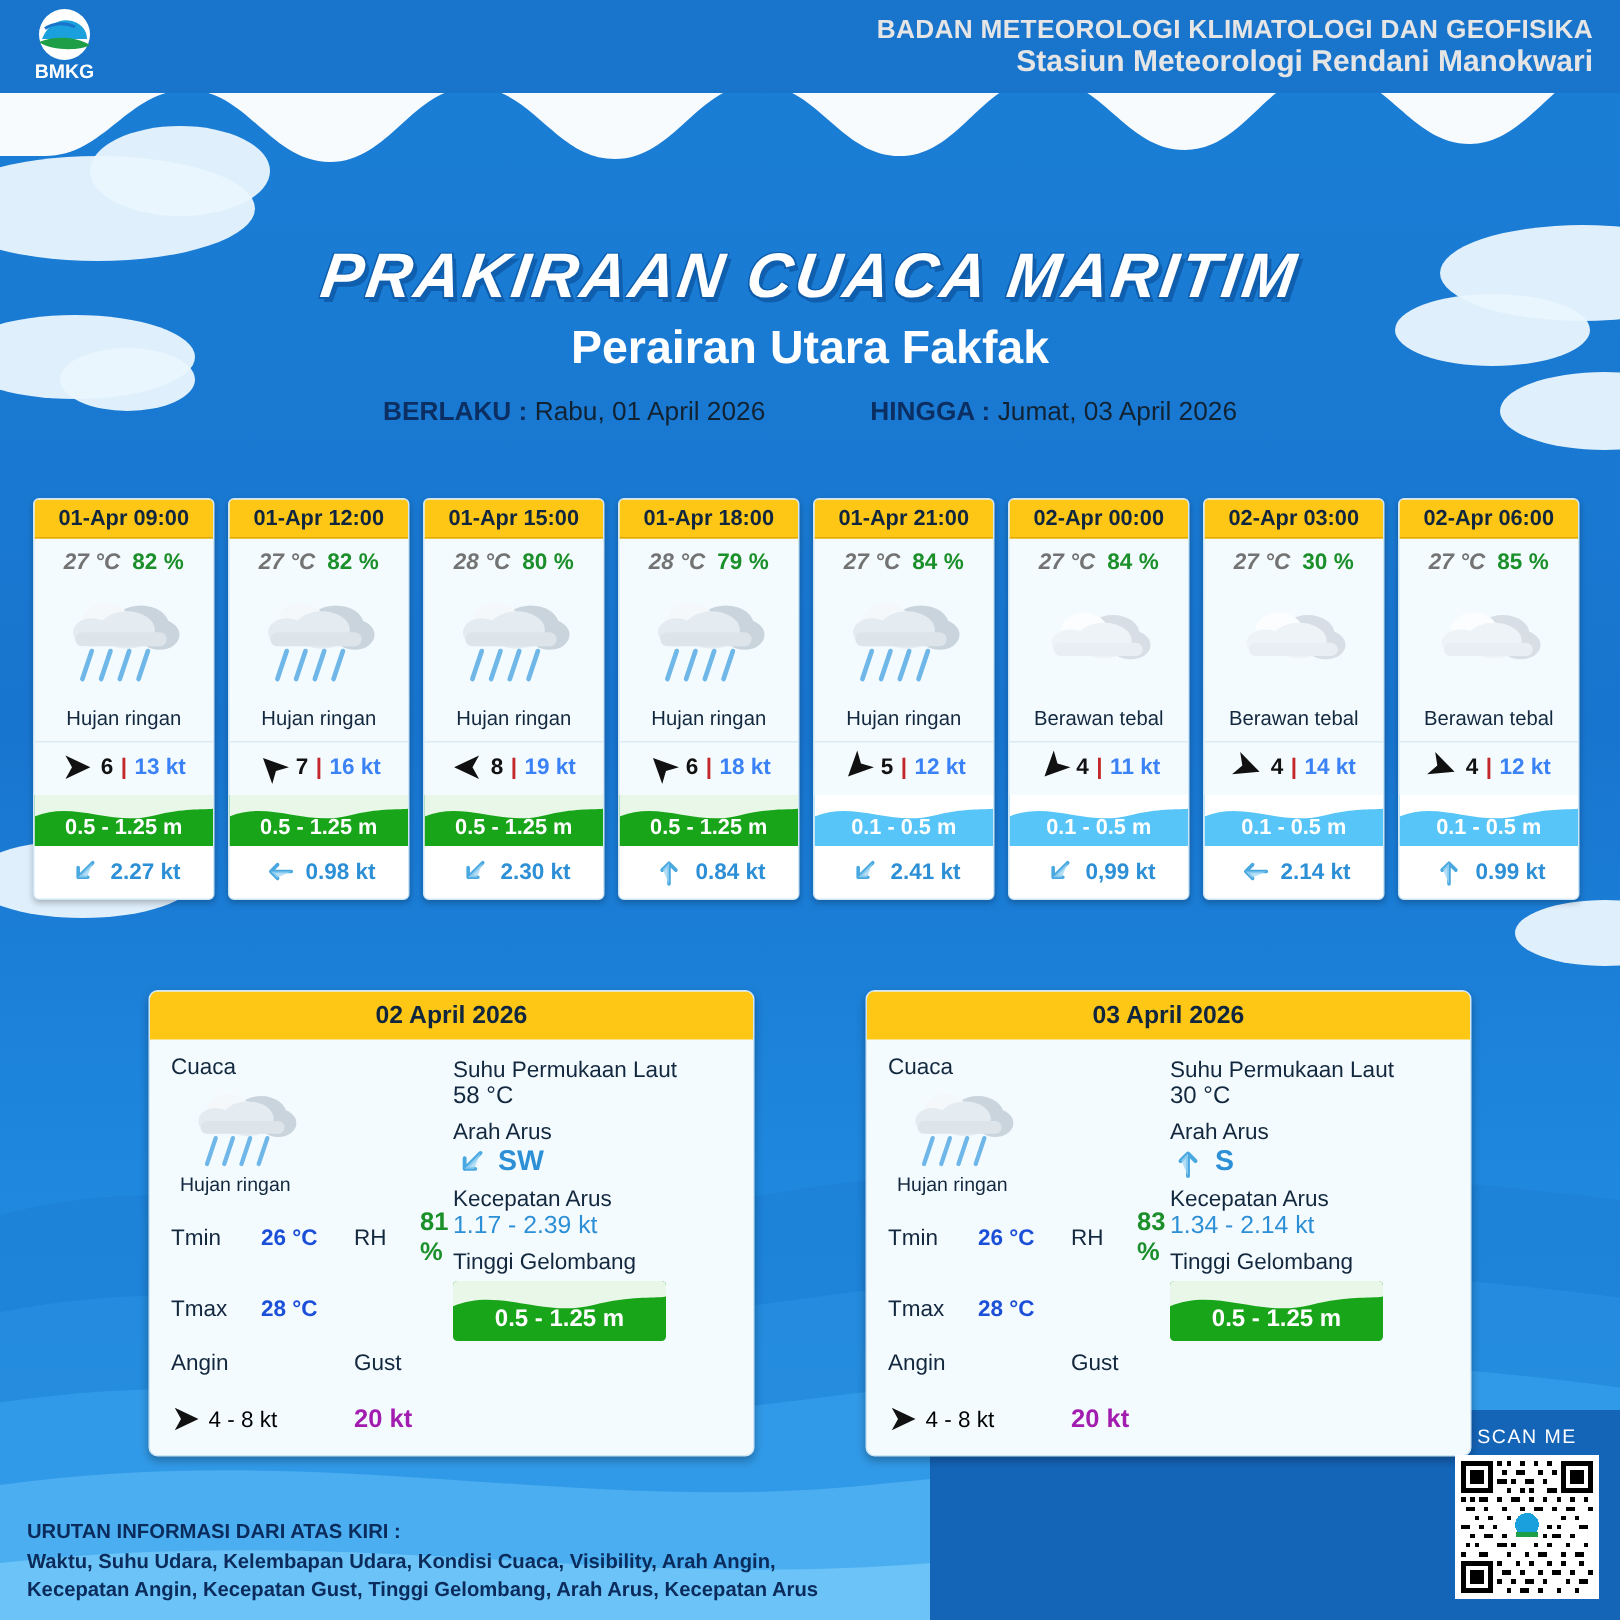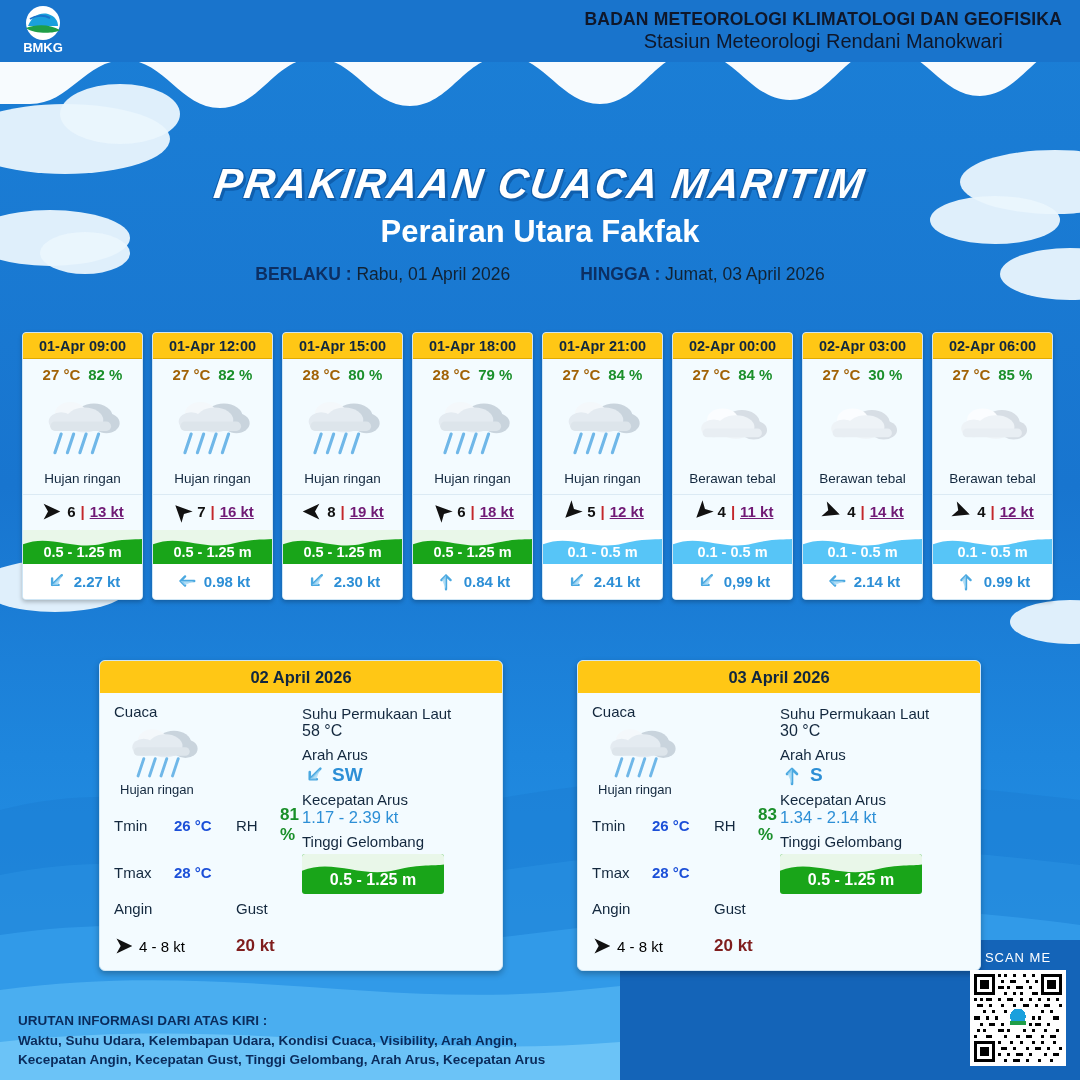"BADAN METEOROLOGI KLIMATOLOGI DAN" .hdr-txt { color: #0f172a -> #e5e5e5 }
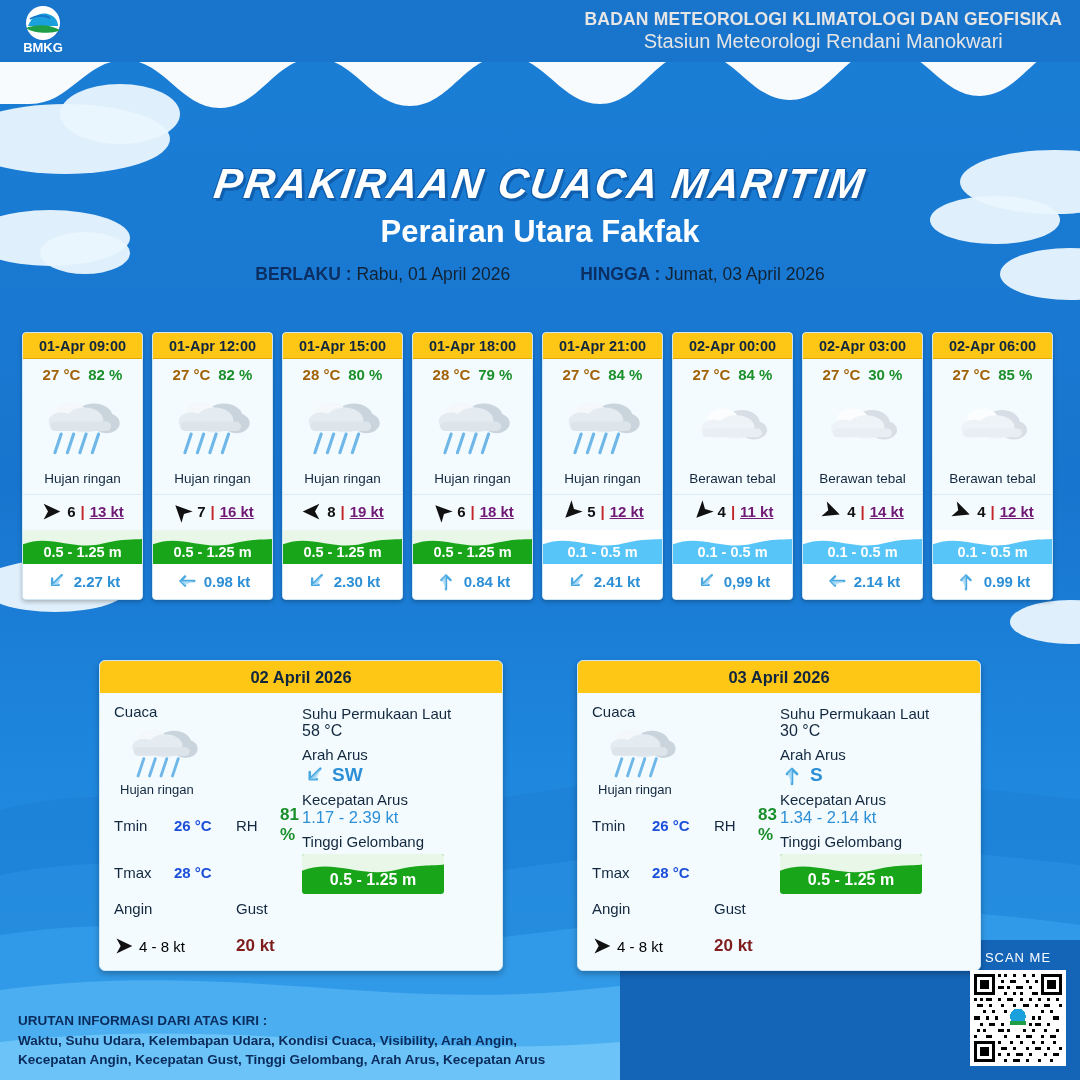"Stasiun Meteorologi Rendani Manokwari" .hdr-l2 { font-weight: normal -> bold; text-align: center -> none }
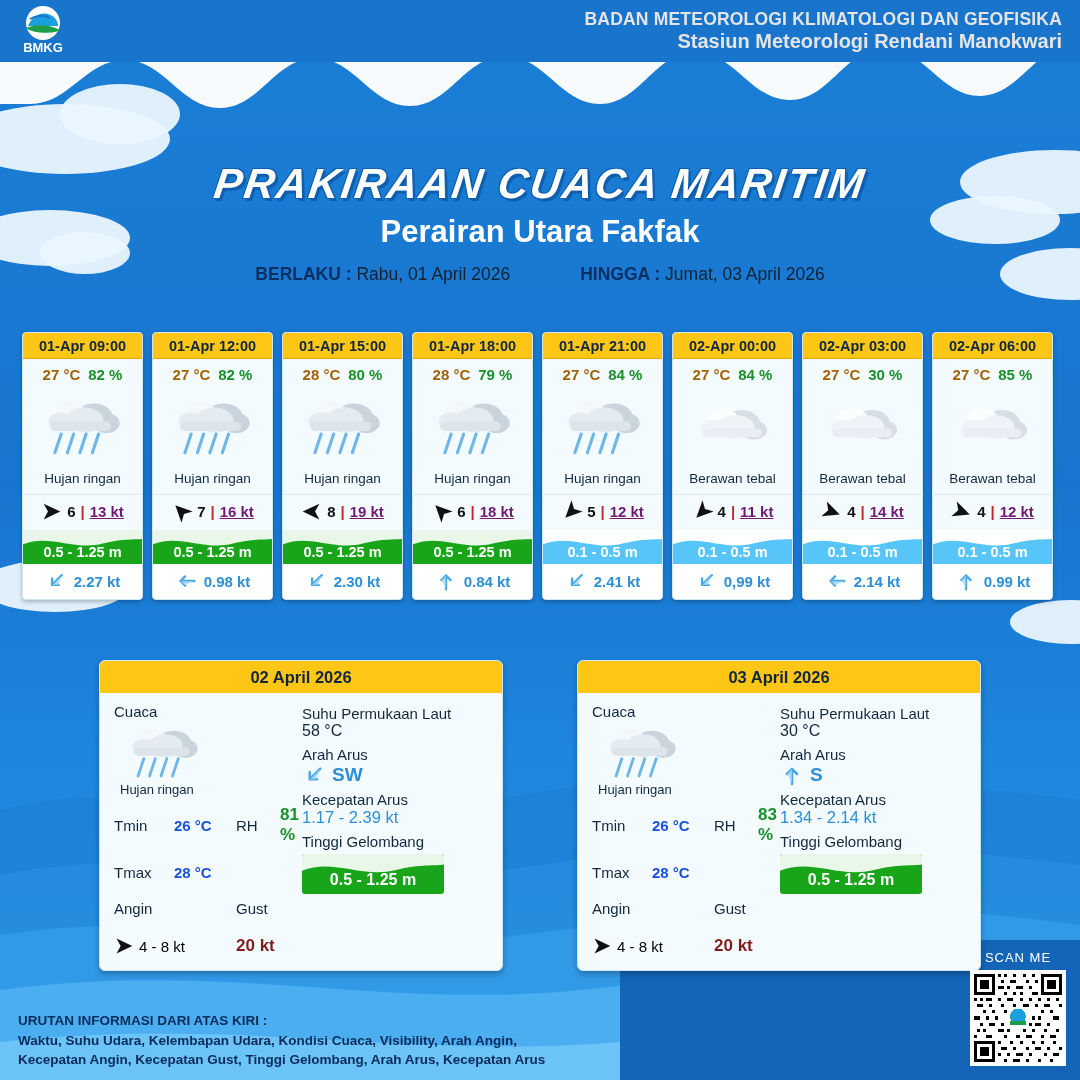"27 °C" .temp { color: #a16207 -> #737373; font-style: none -> italic }
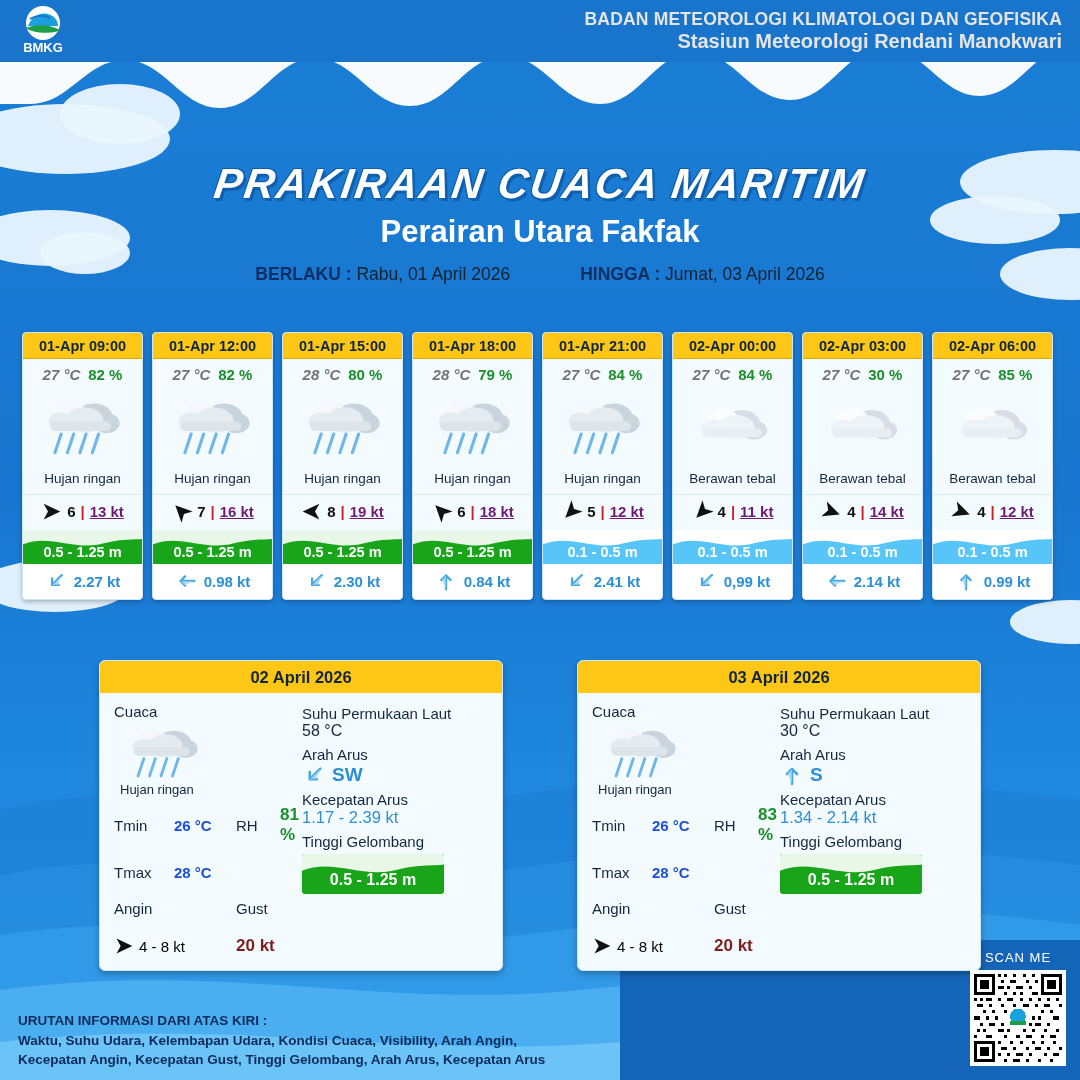"13 kt" .wspd { color: #701a75 -> #3b82f6; text-decoration: underline -> none }
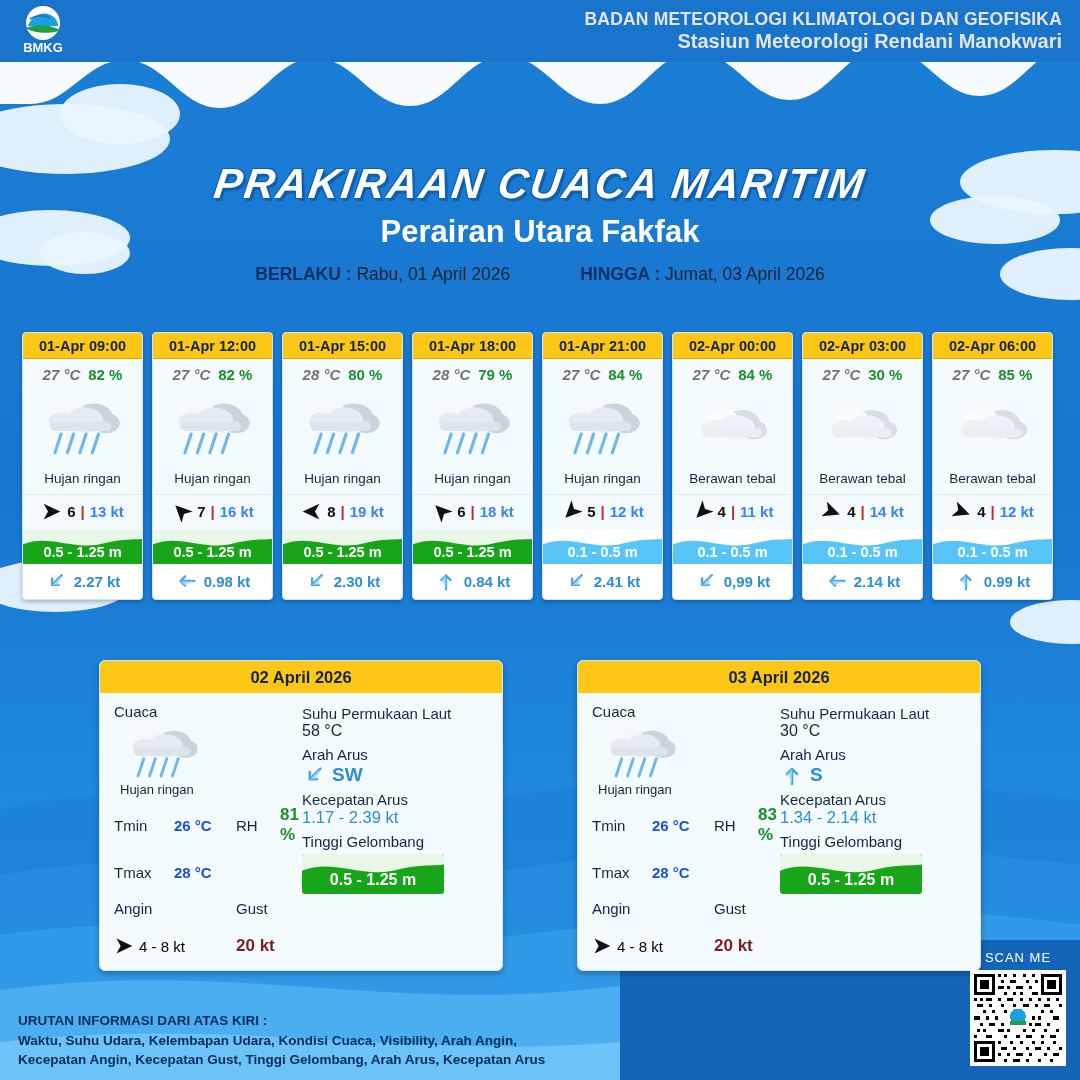"20 kt" .d-val-red { color: #7f1d1d -> #a21caf }
